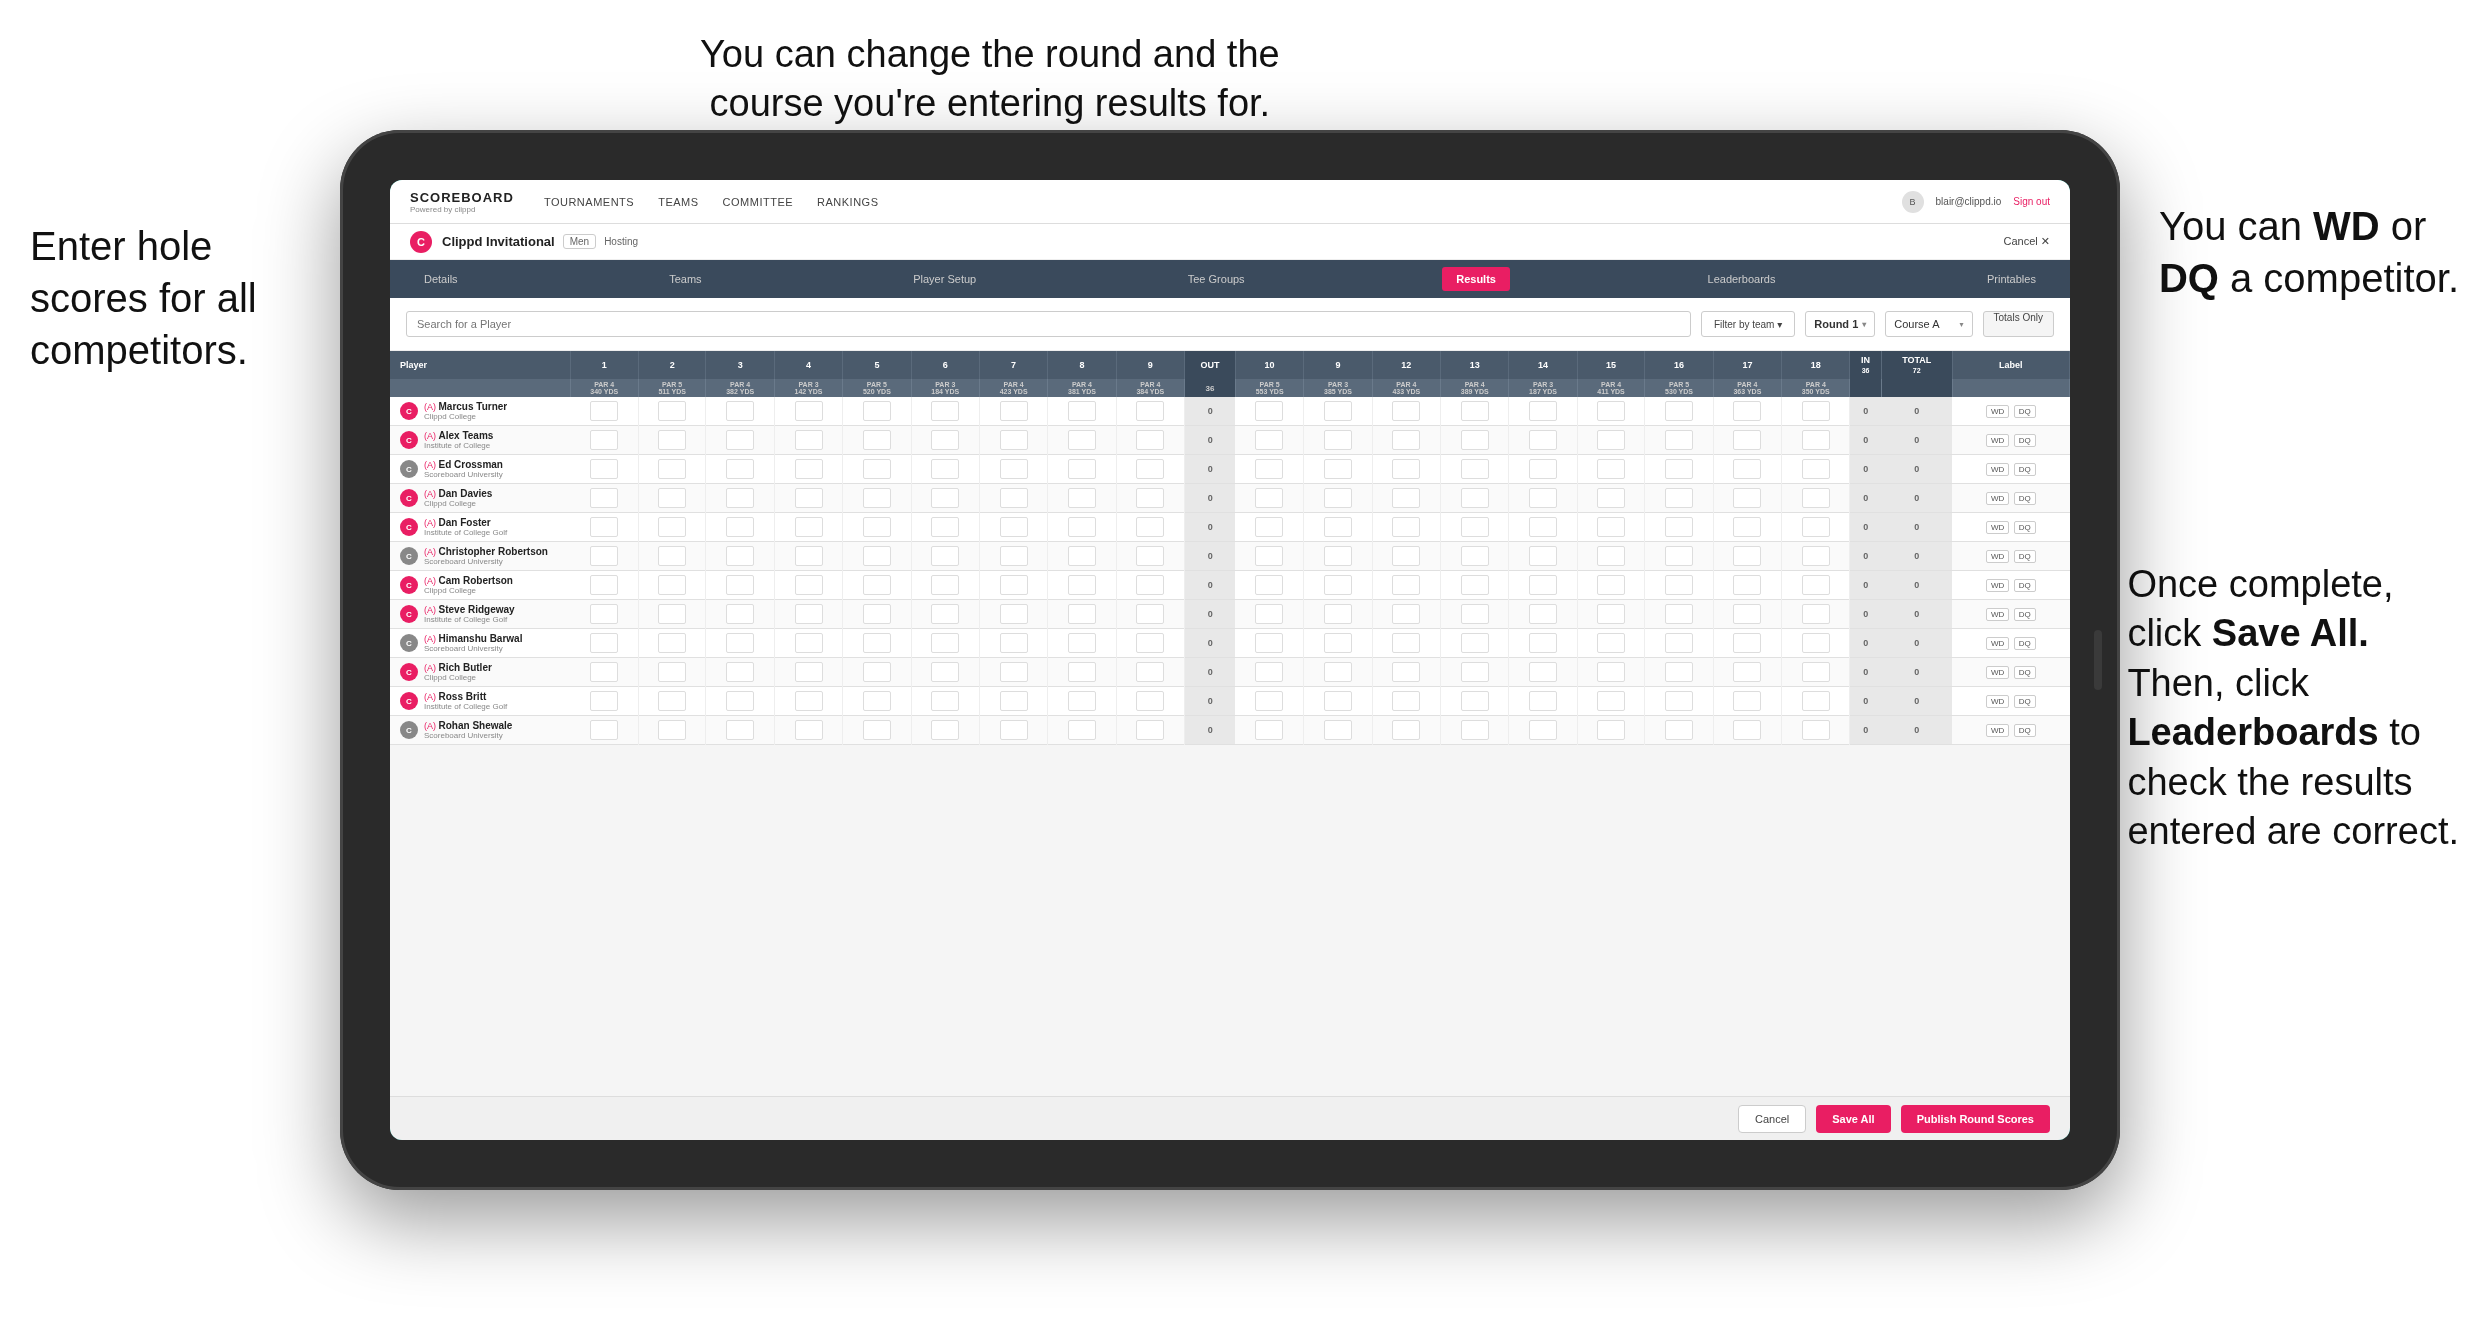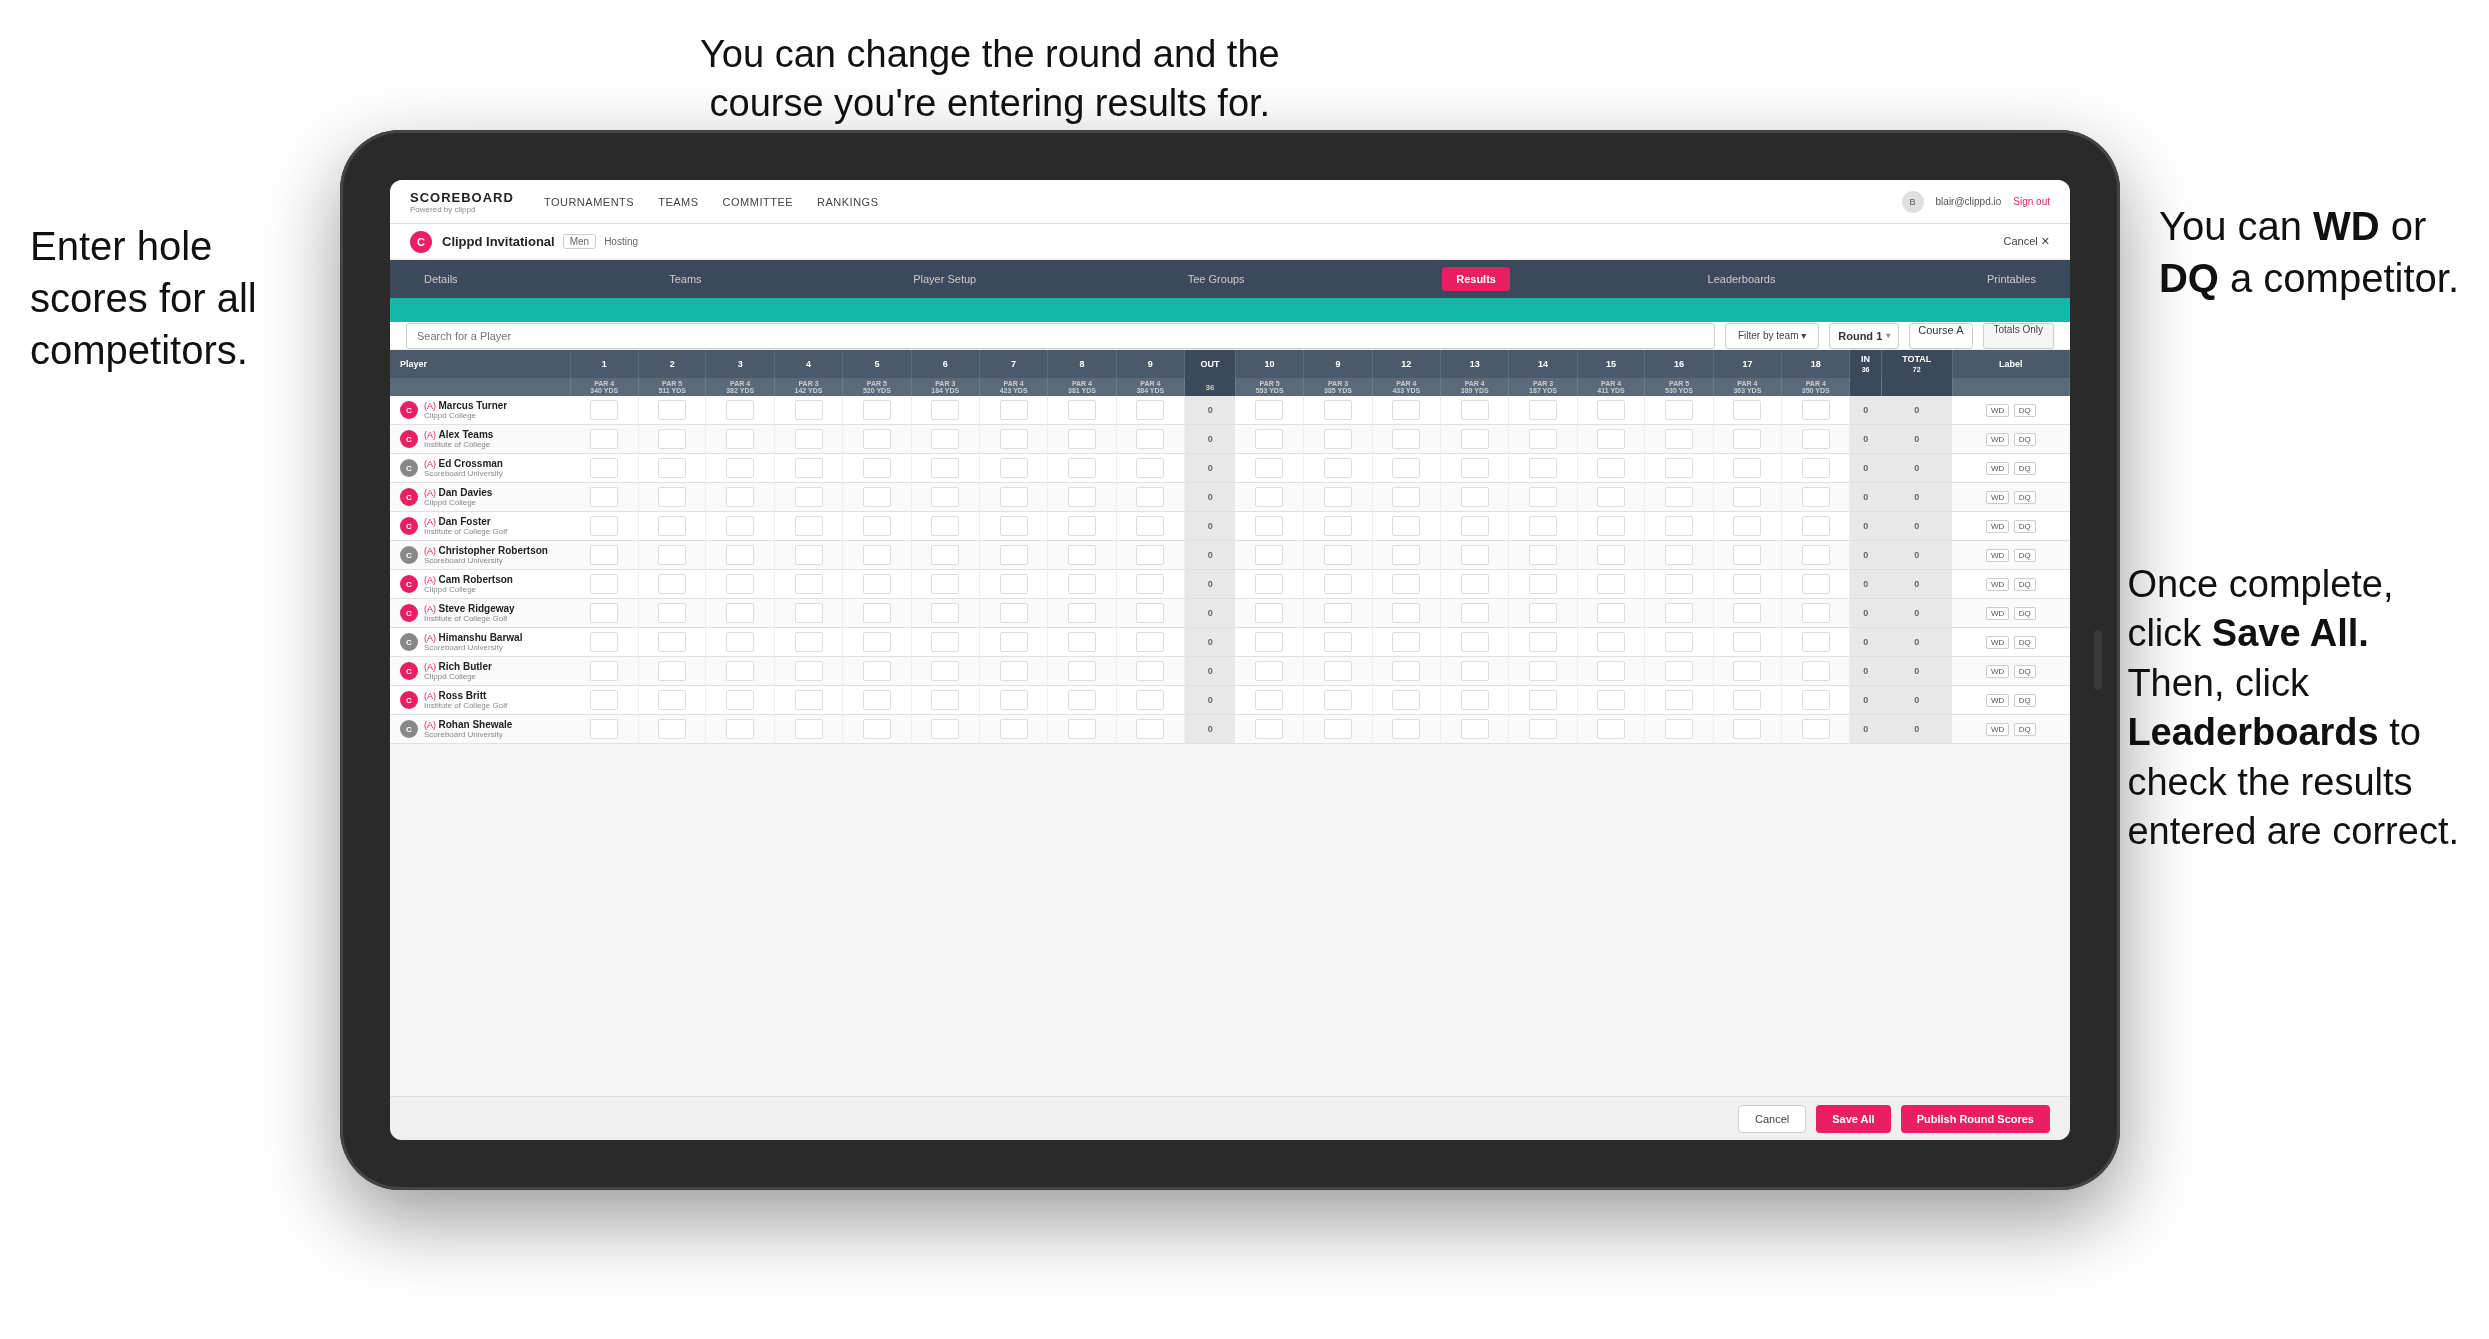"Search for a Player" .toolbar-row { height: 28px -> 53px; margin-top: 24px -> none }
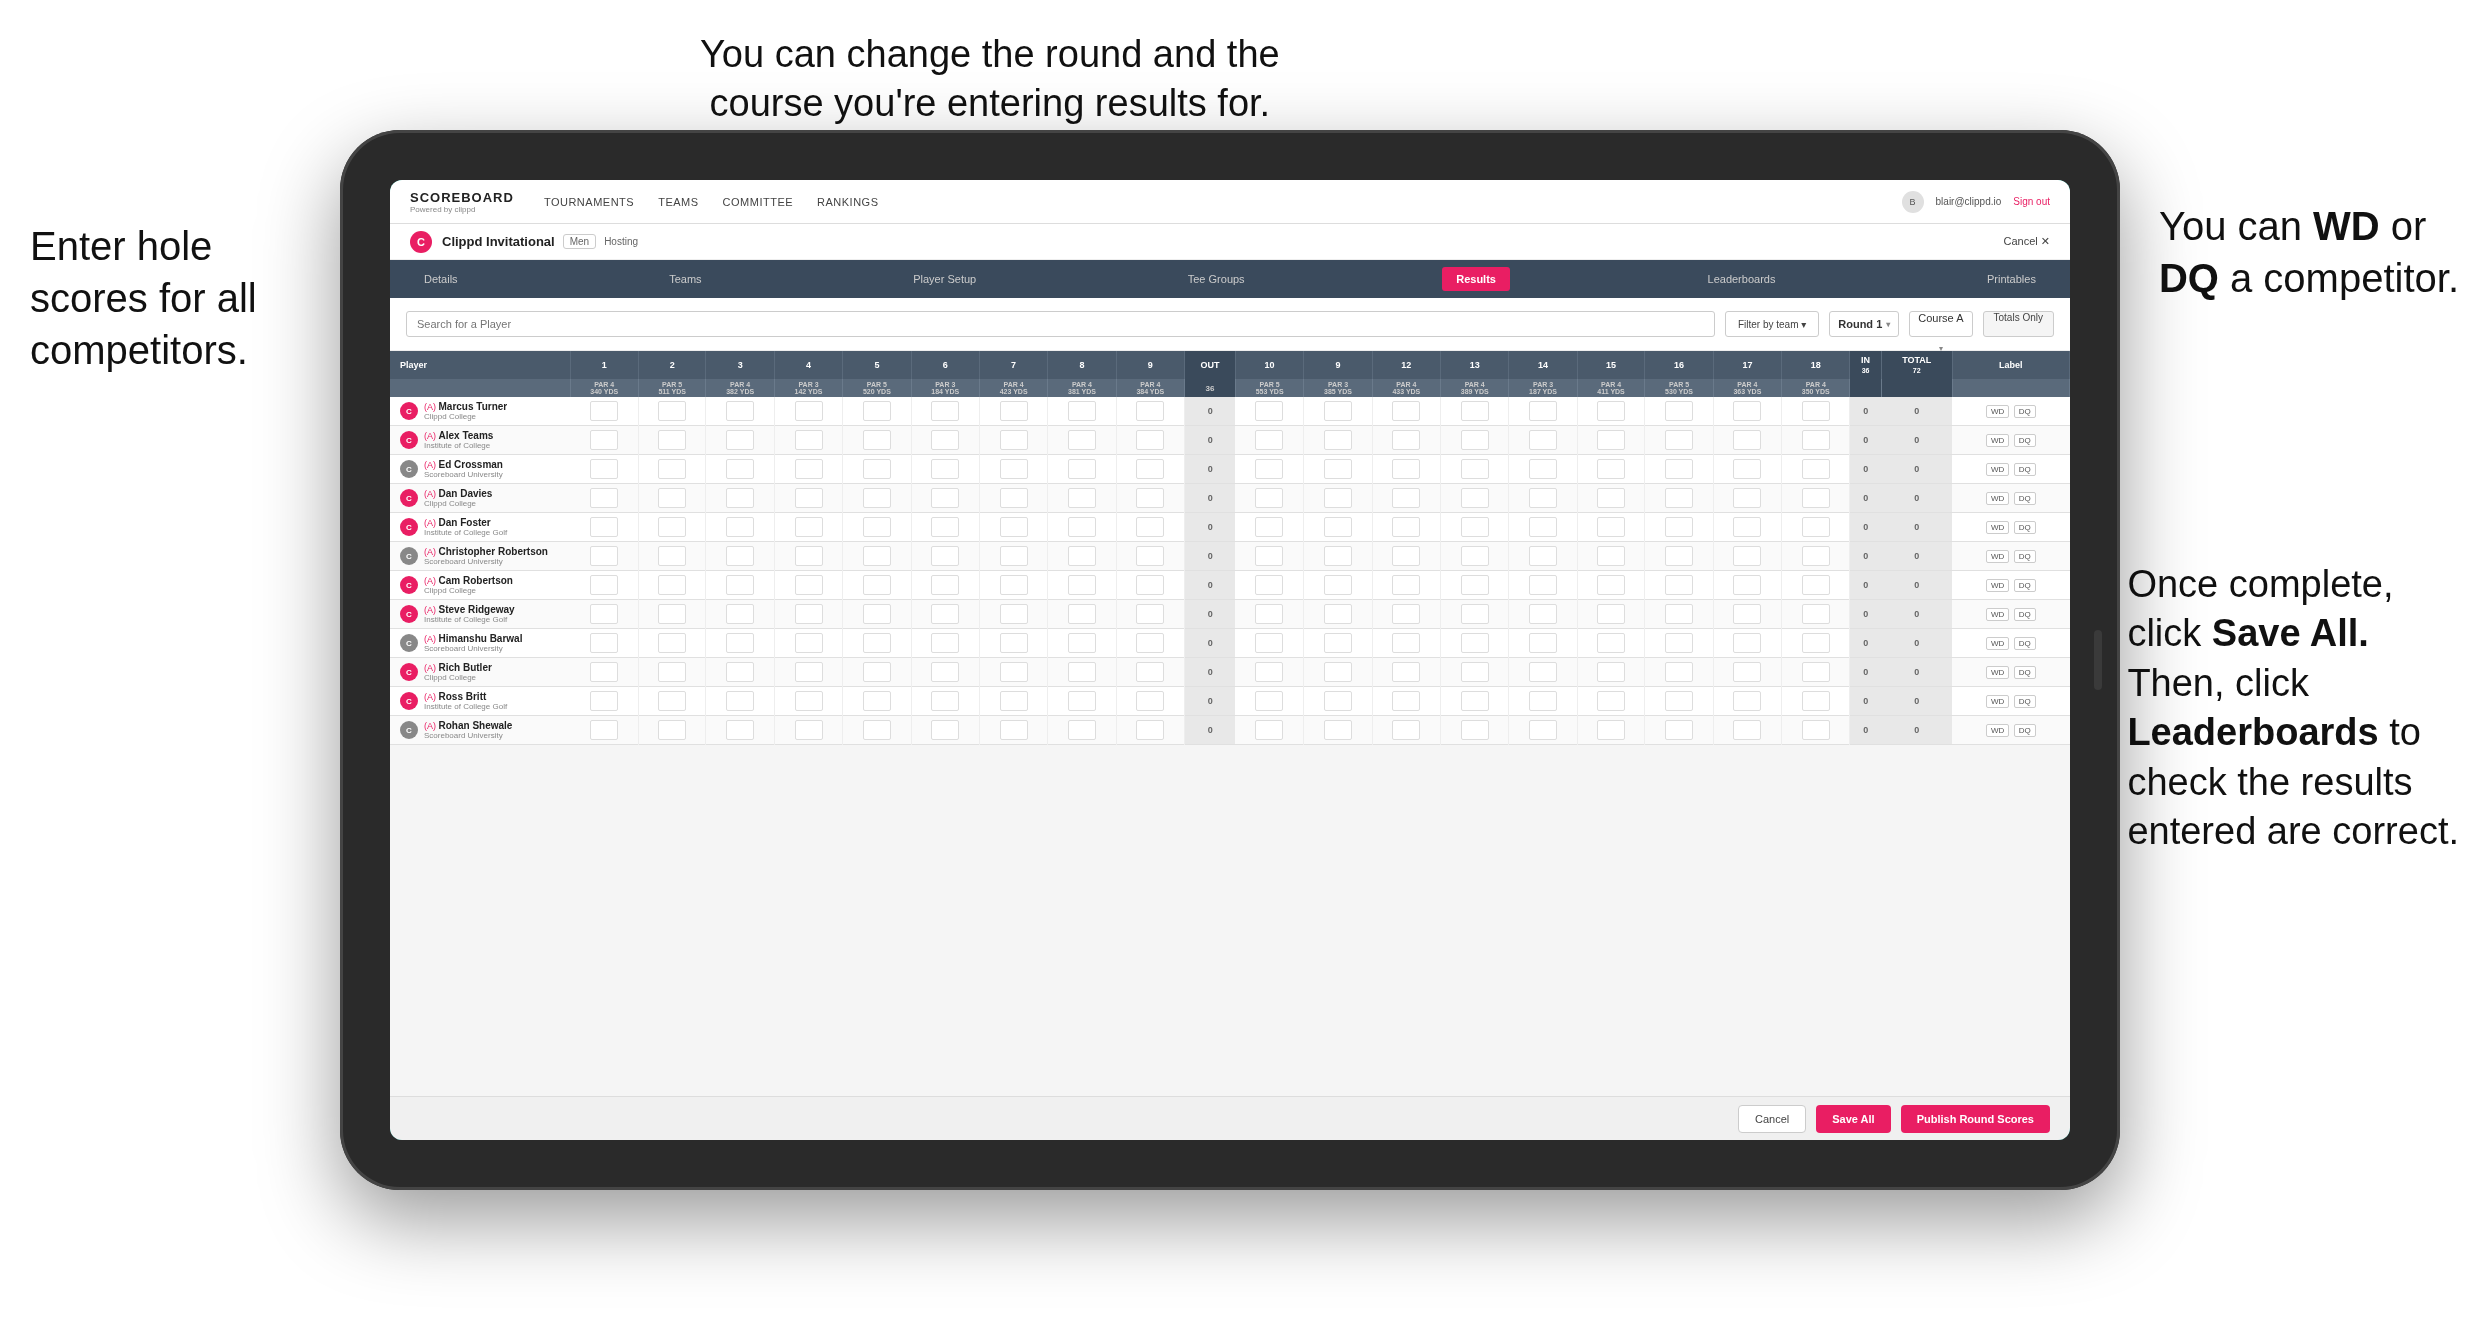"Course A" .course-select { flex-direction: column -> none }
